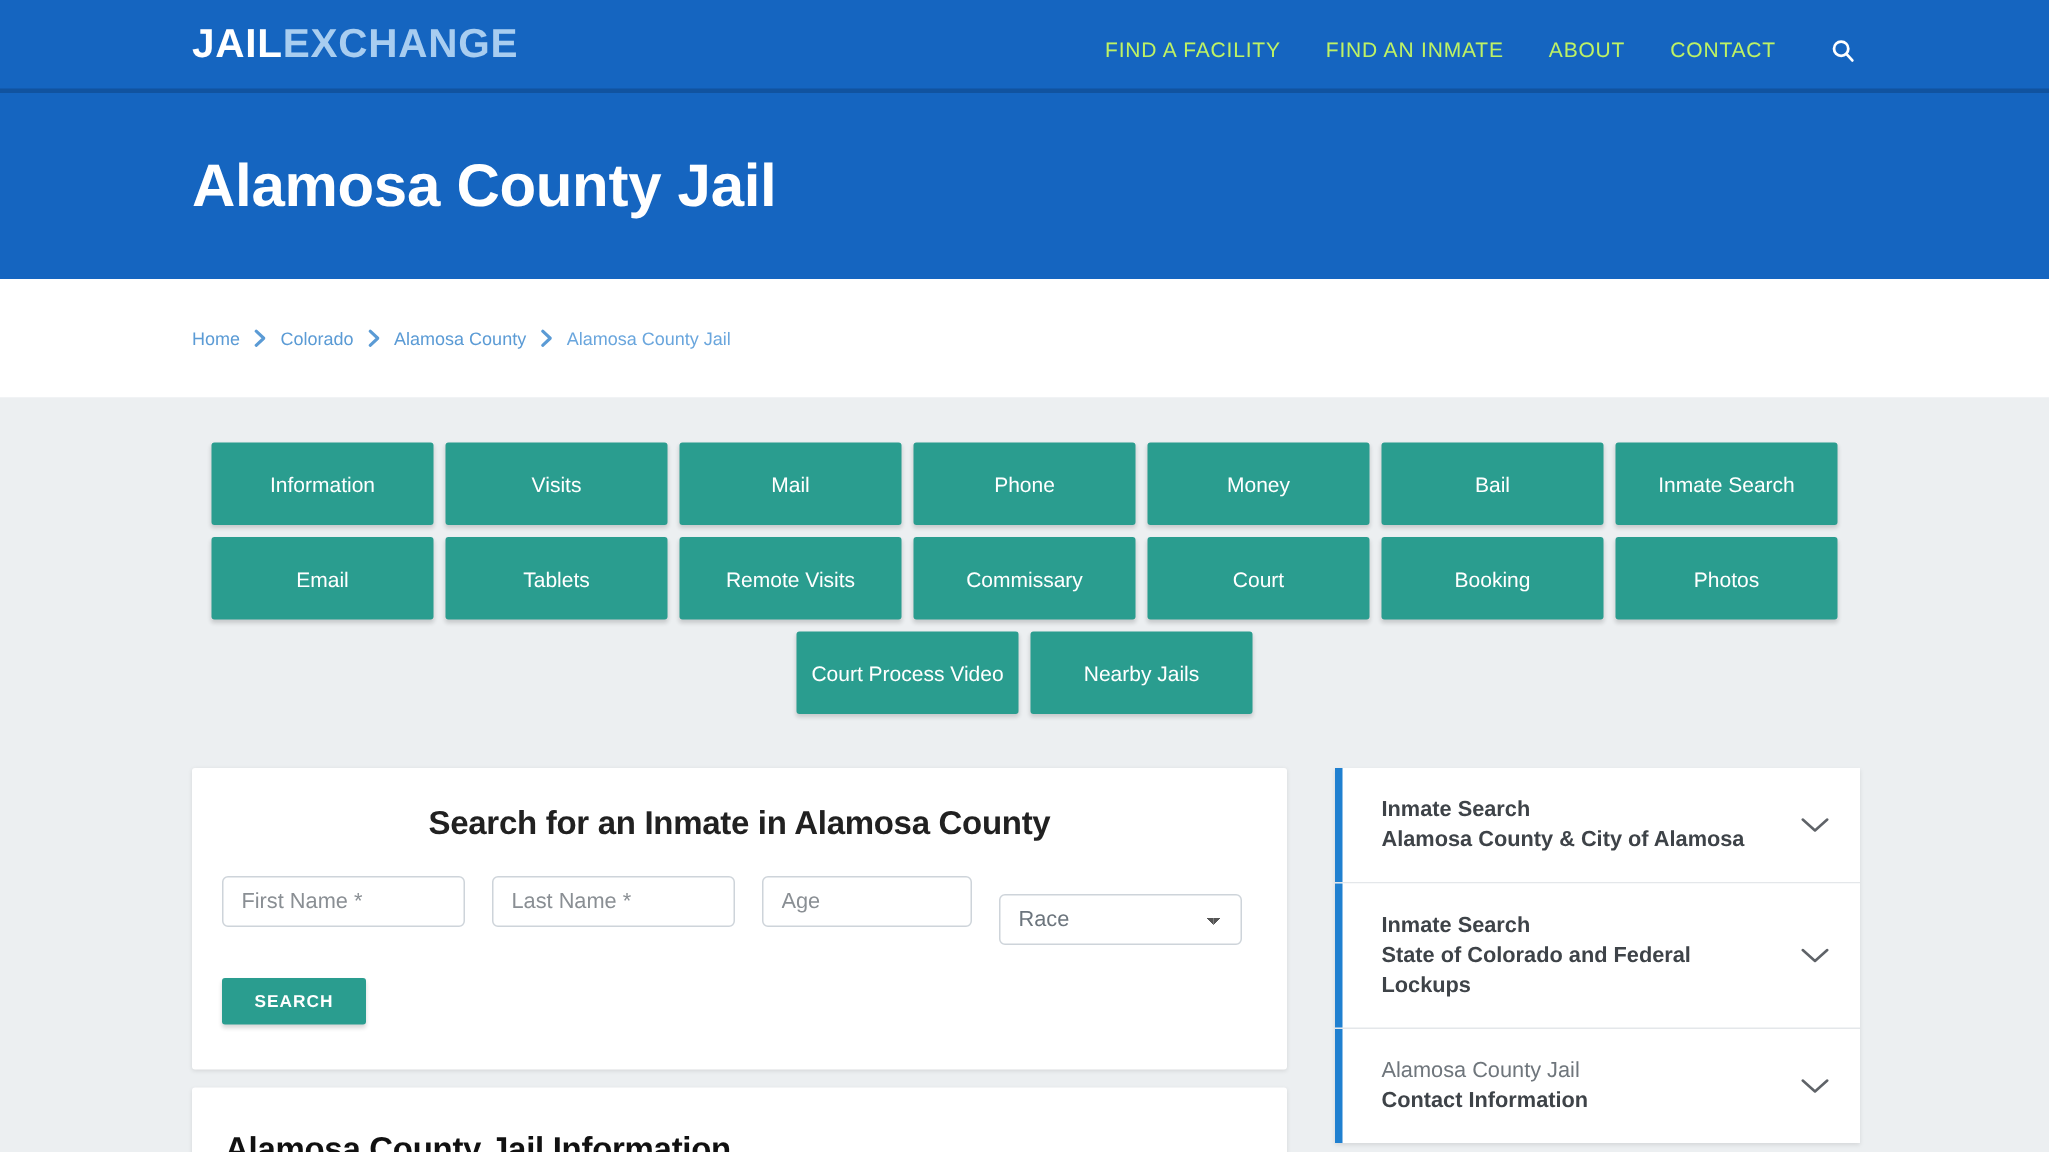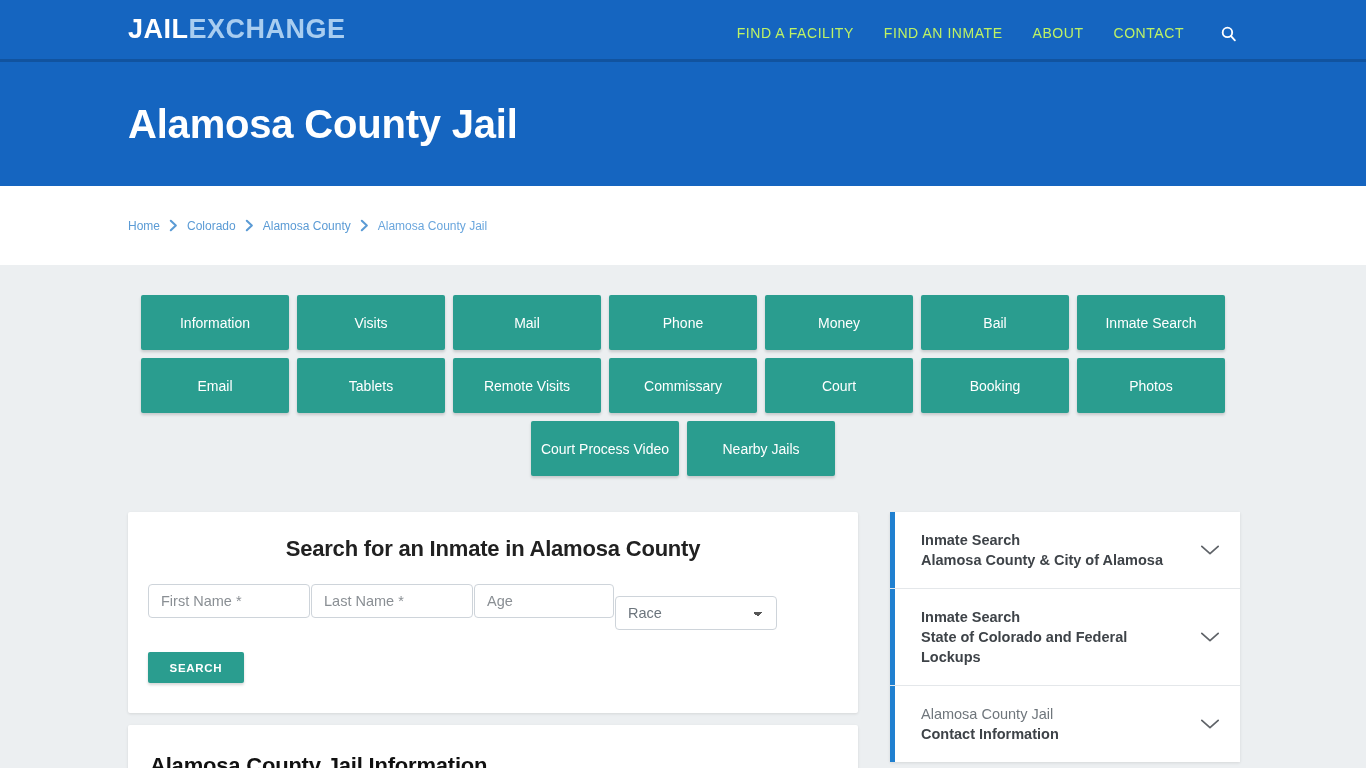"First Name *" .search-row { gap: 1px -> 18px }
